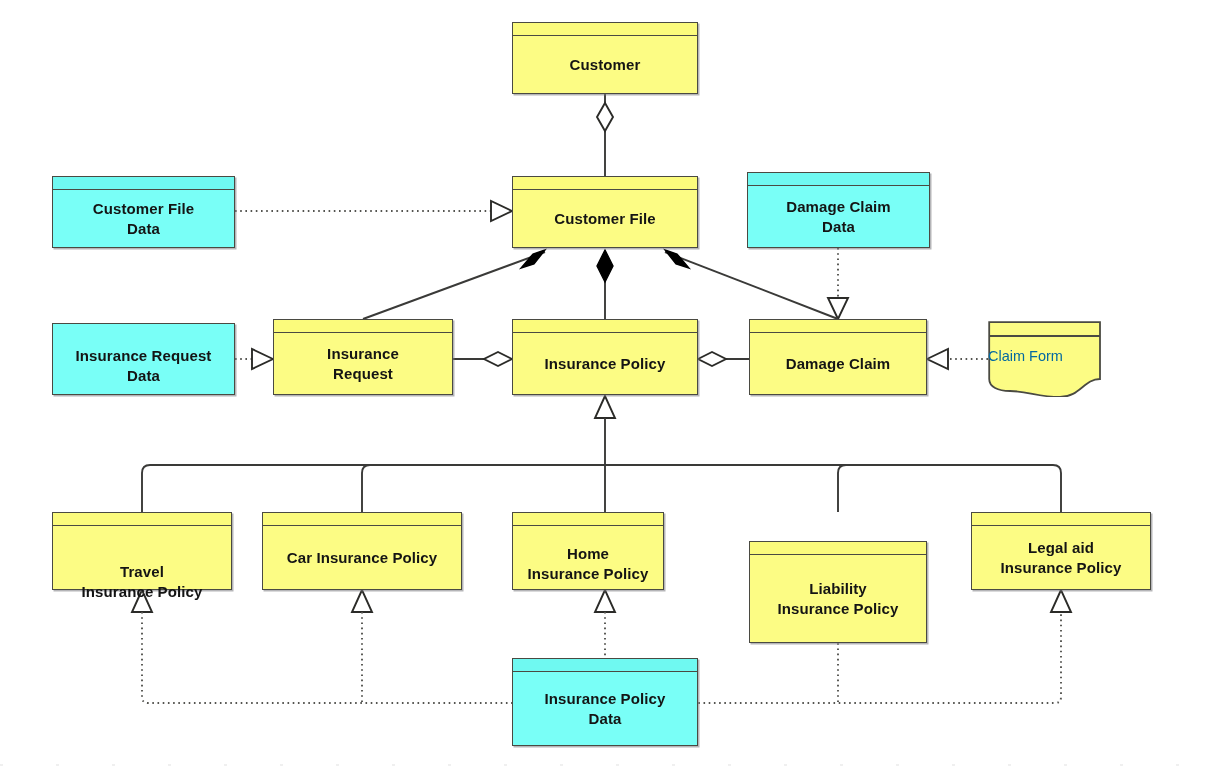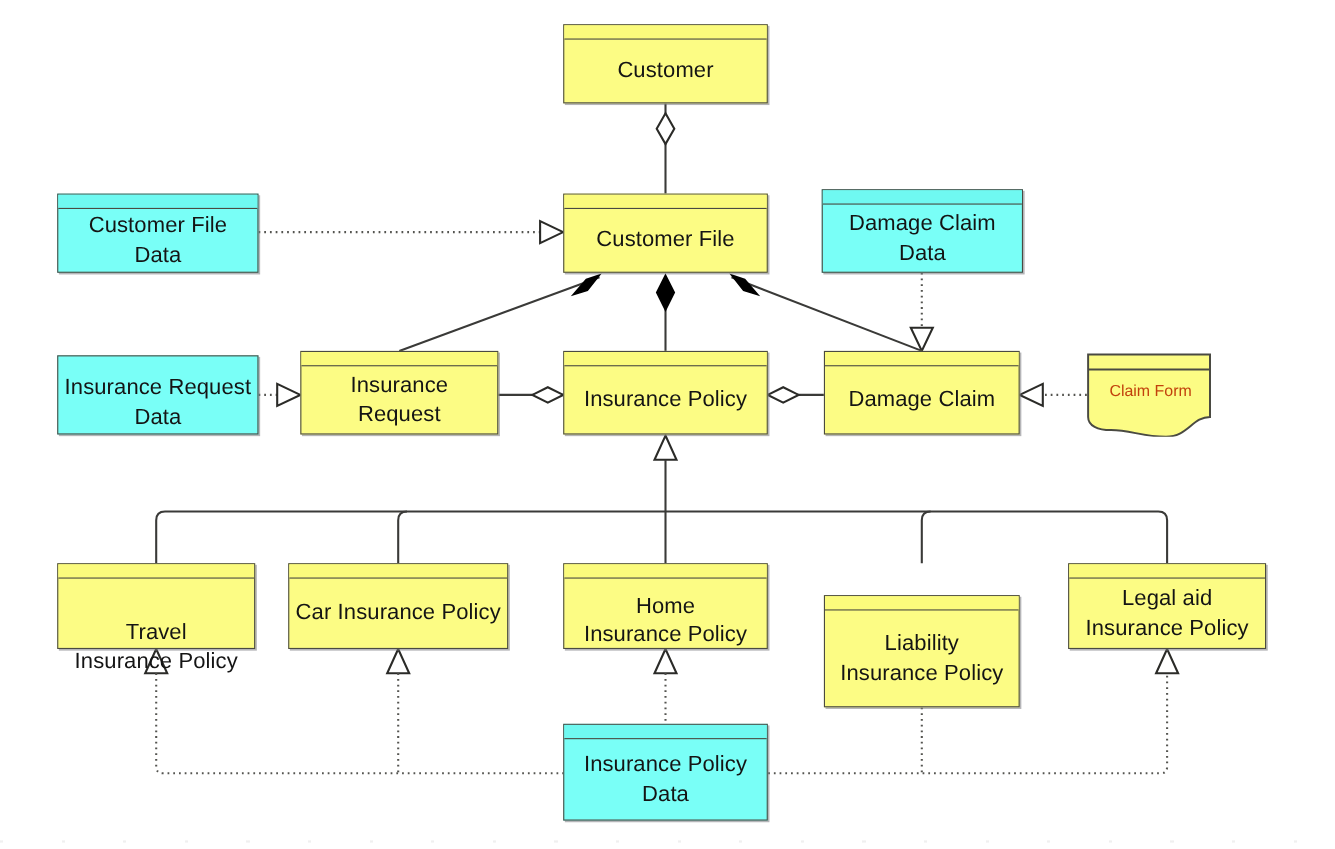"Customer" .node .body { font-size: 20px -> 15px; font-weight: none -> bold }
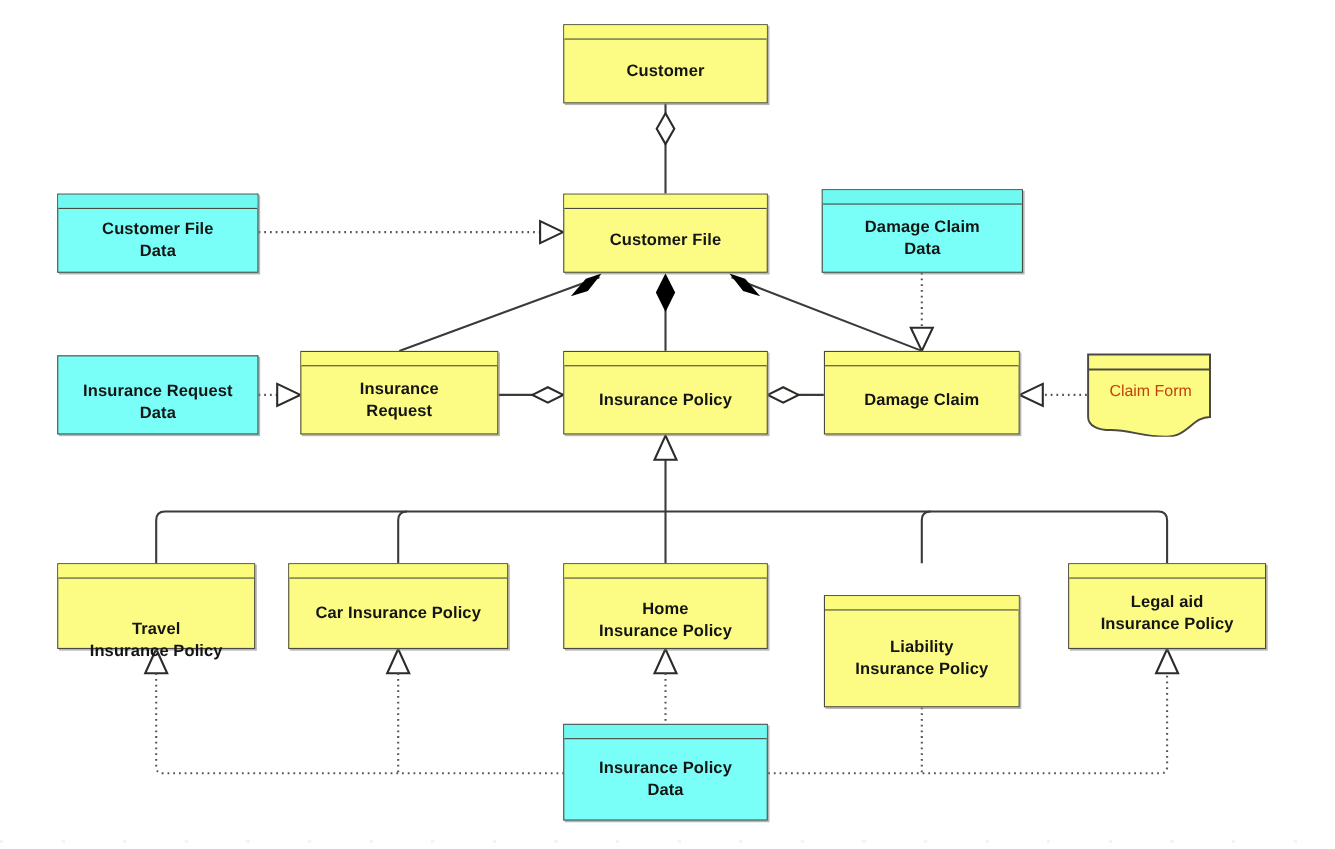"Claim Form" .doc .doclabel { color: #c2410c -> #0369a1; text-align: center -> none }
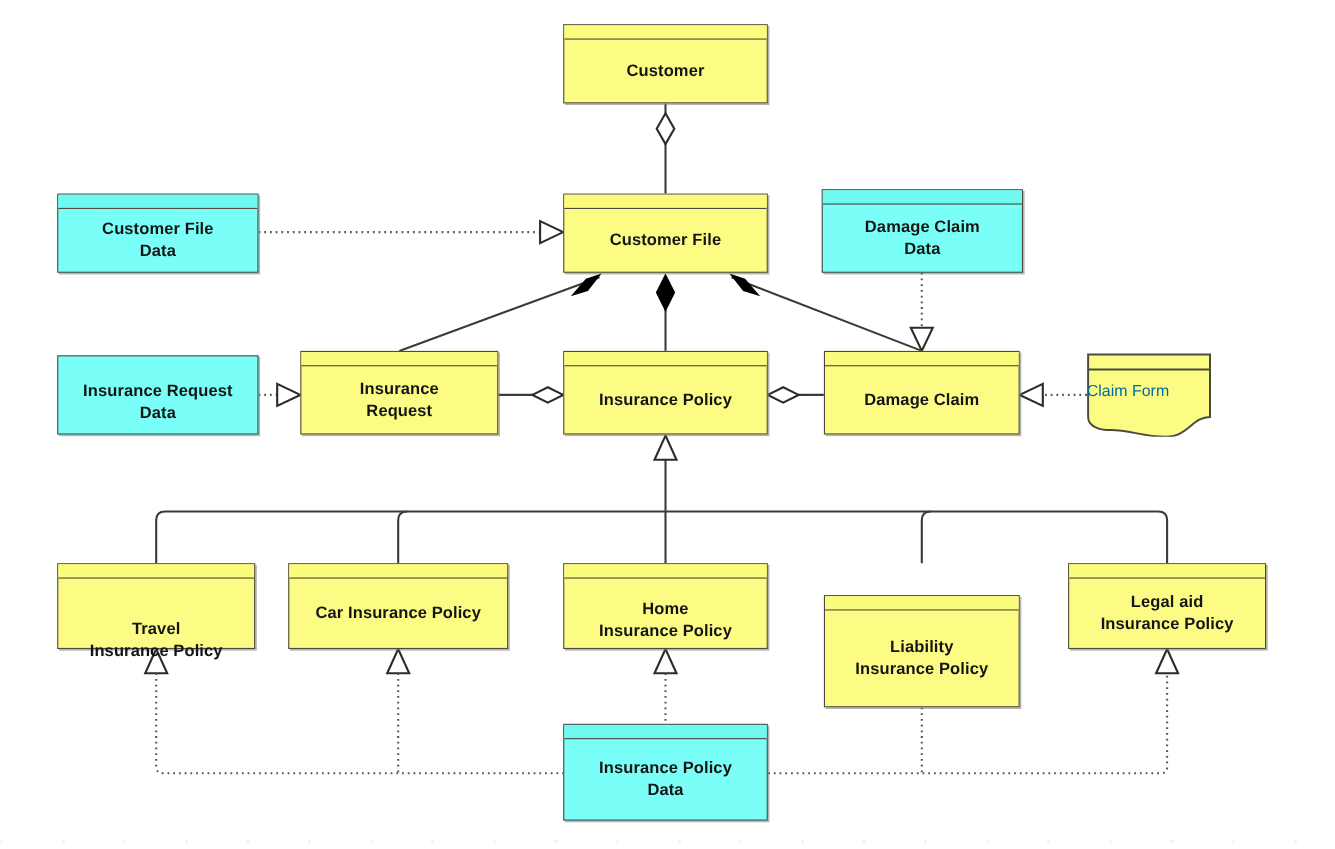"Home" div.node { width: 186px -> 152px }
